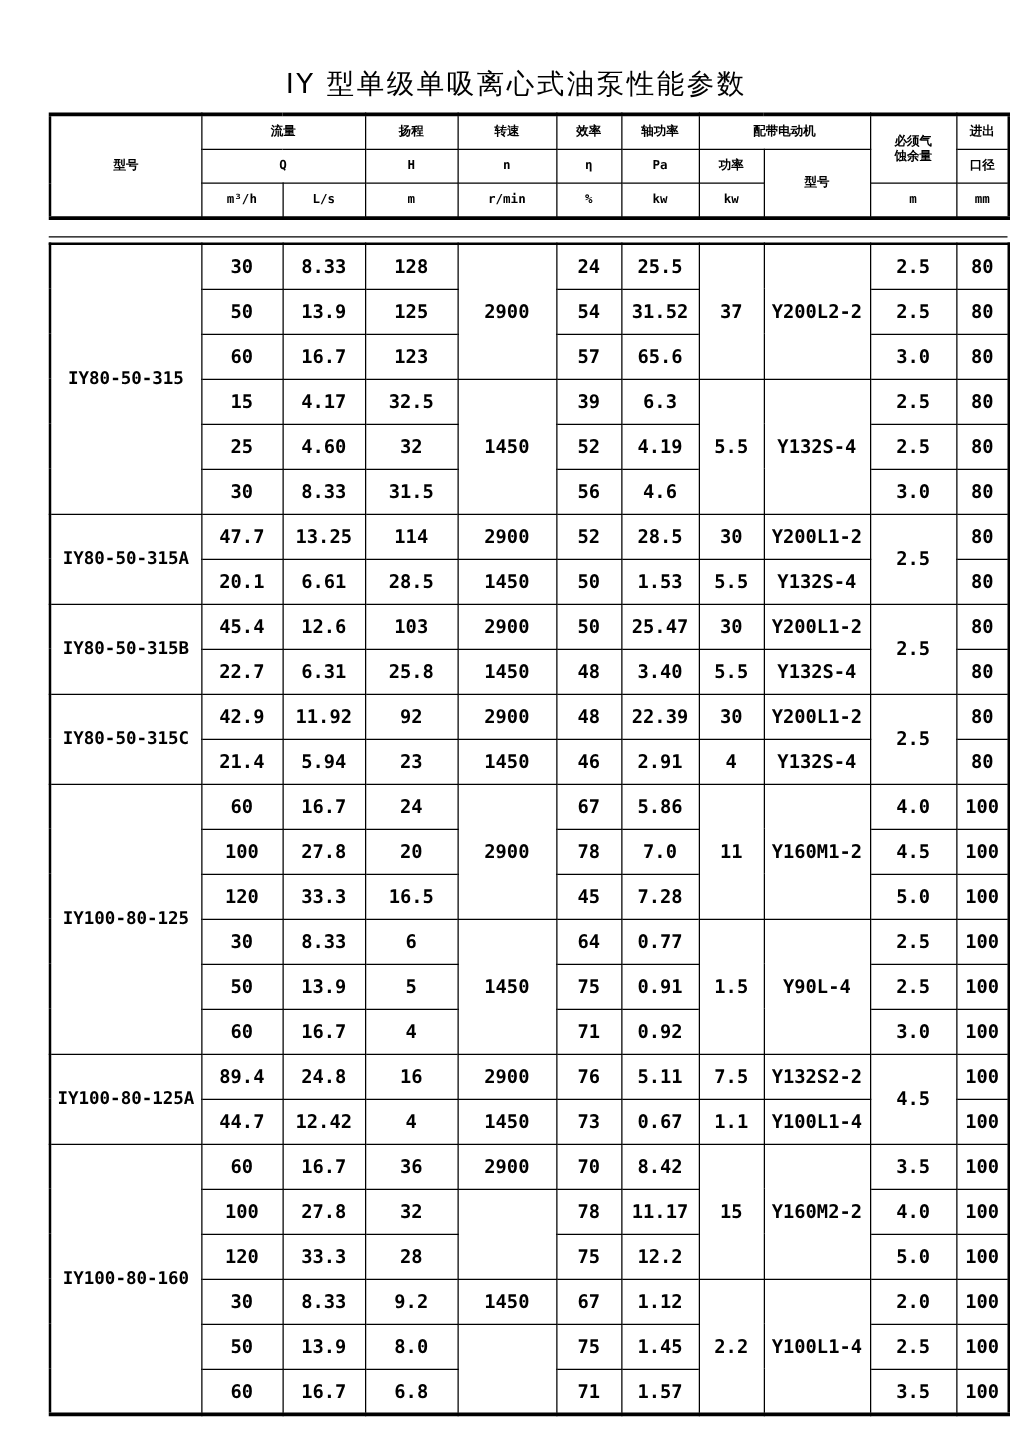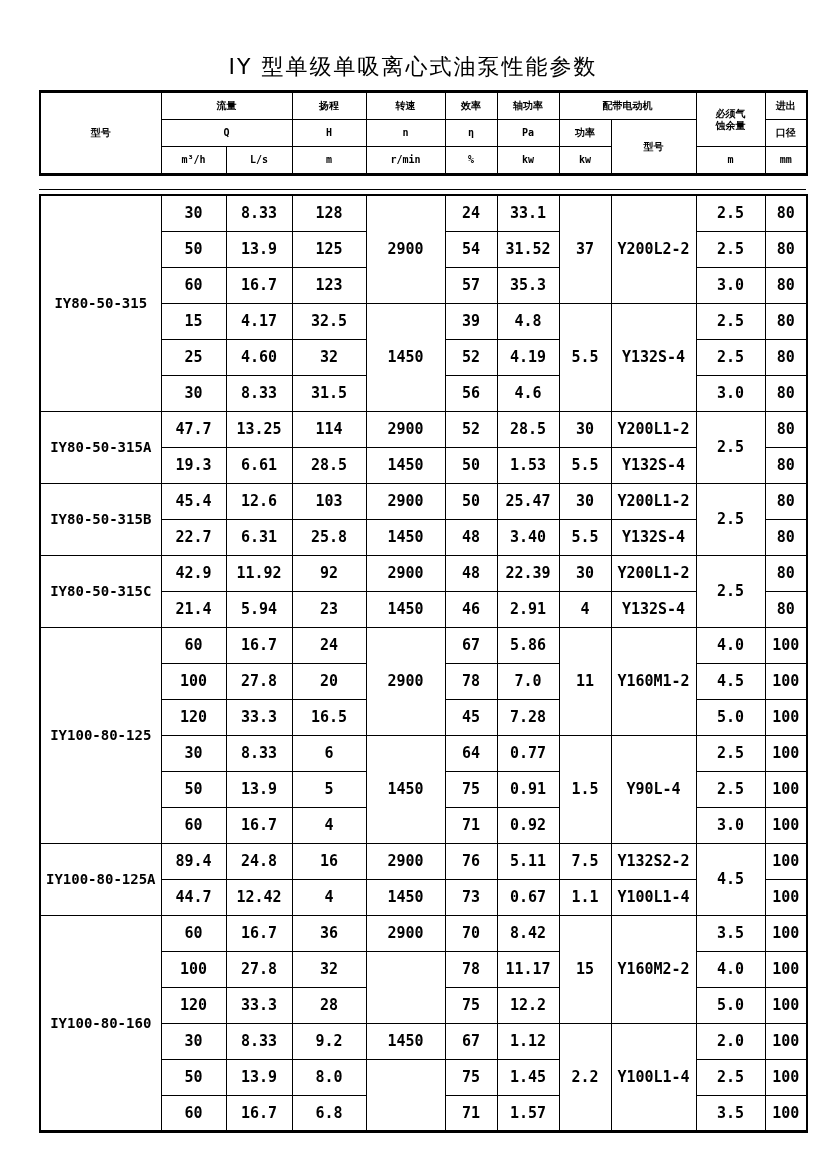"33.1" td { text: 33.1 -> 25.5 }
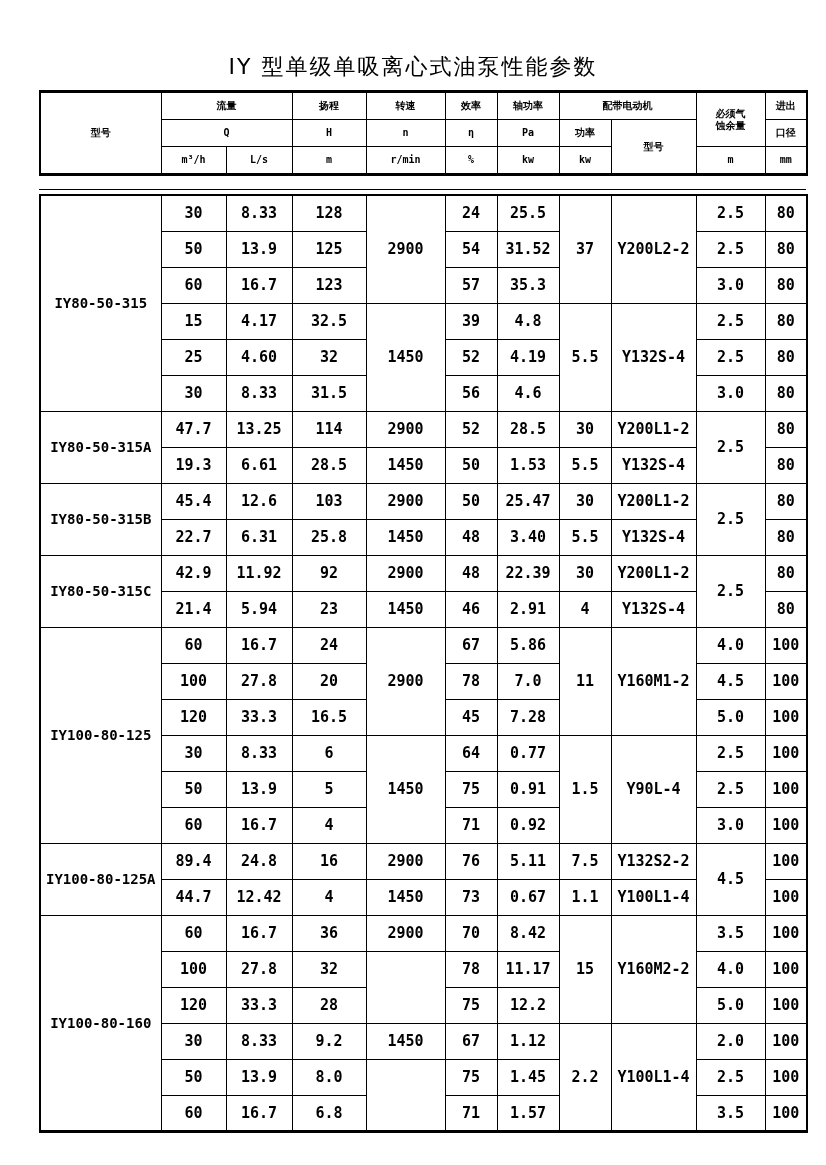"35.3" td { text: 35.3 -> 65.6 }
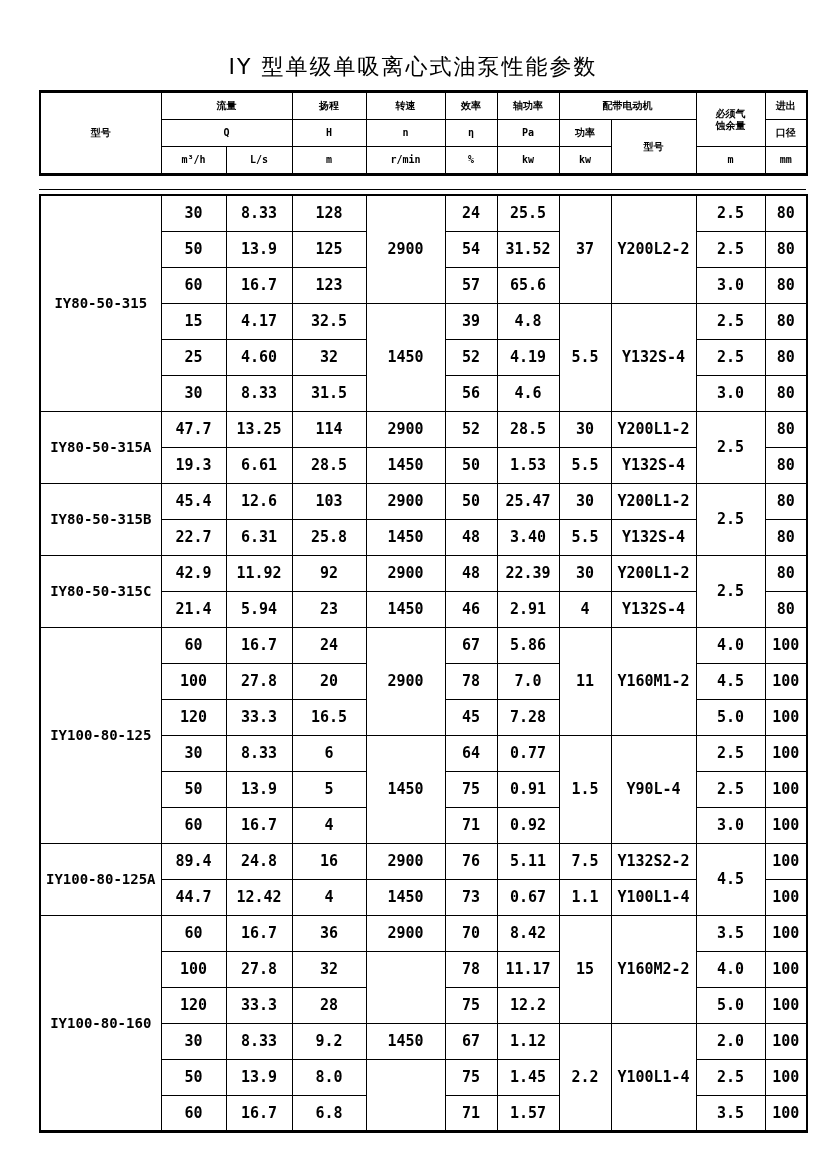"4.8" td { text: 4.8 -> 6.3 }
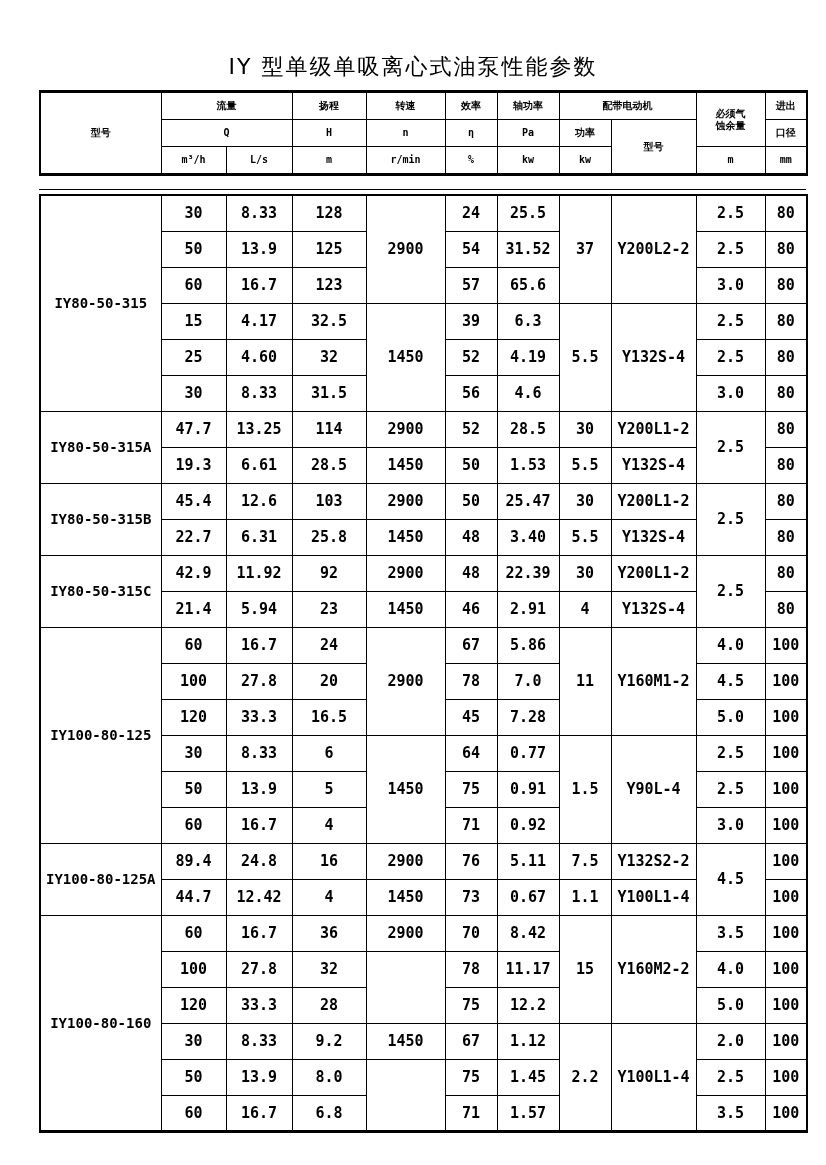"19.3" td { text: 19.3 -> 20.1 }
